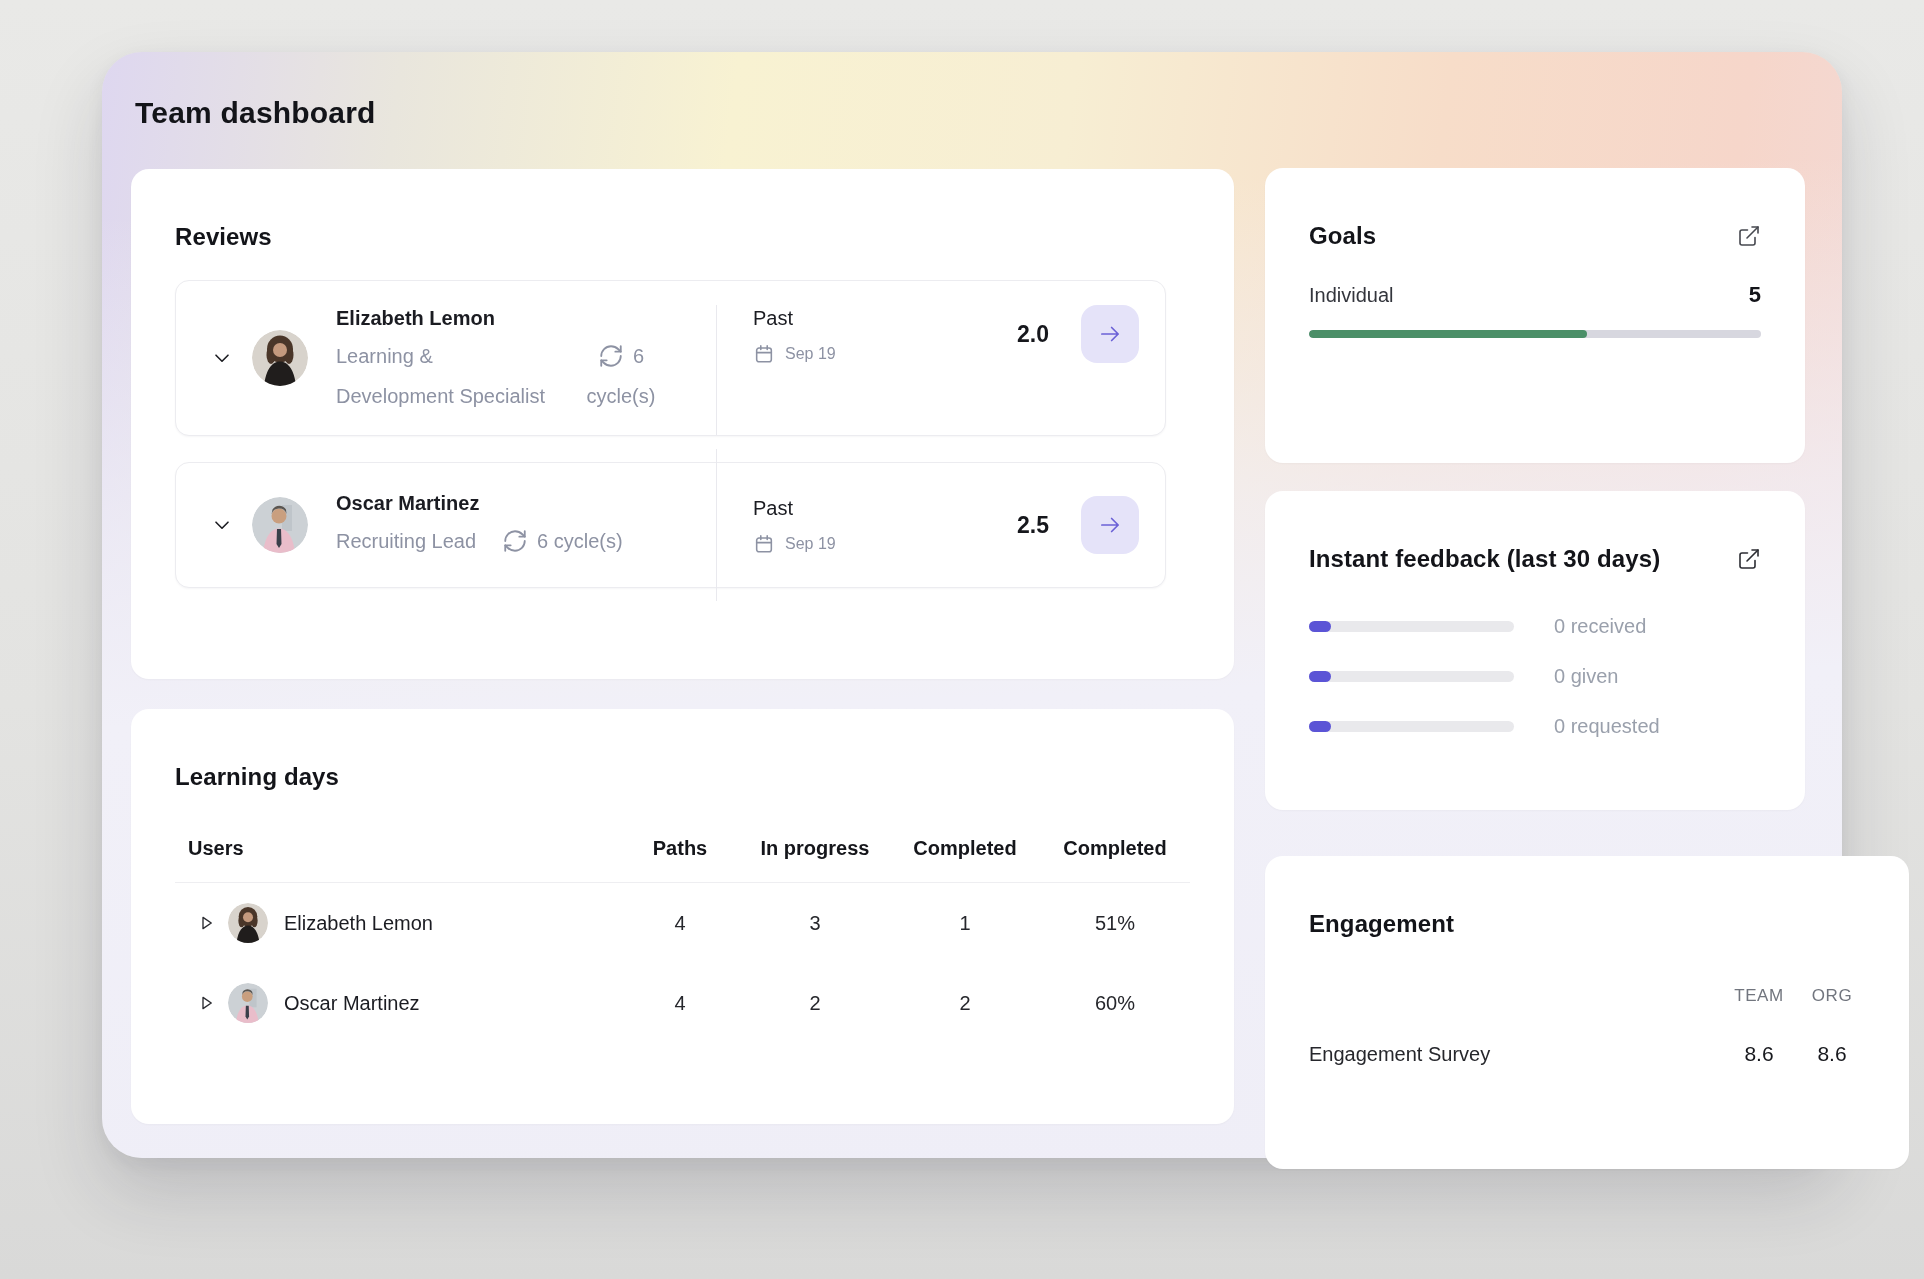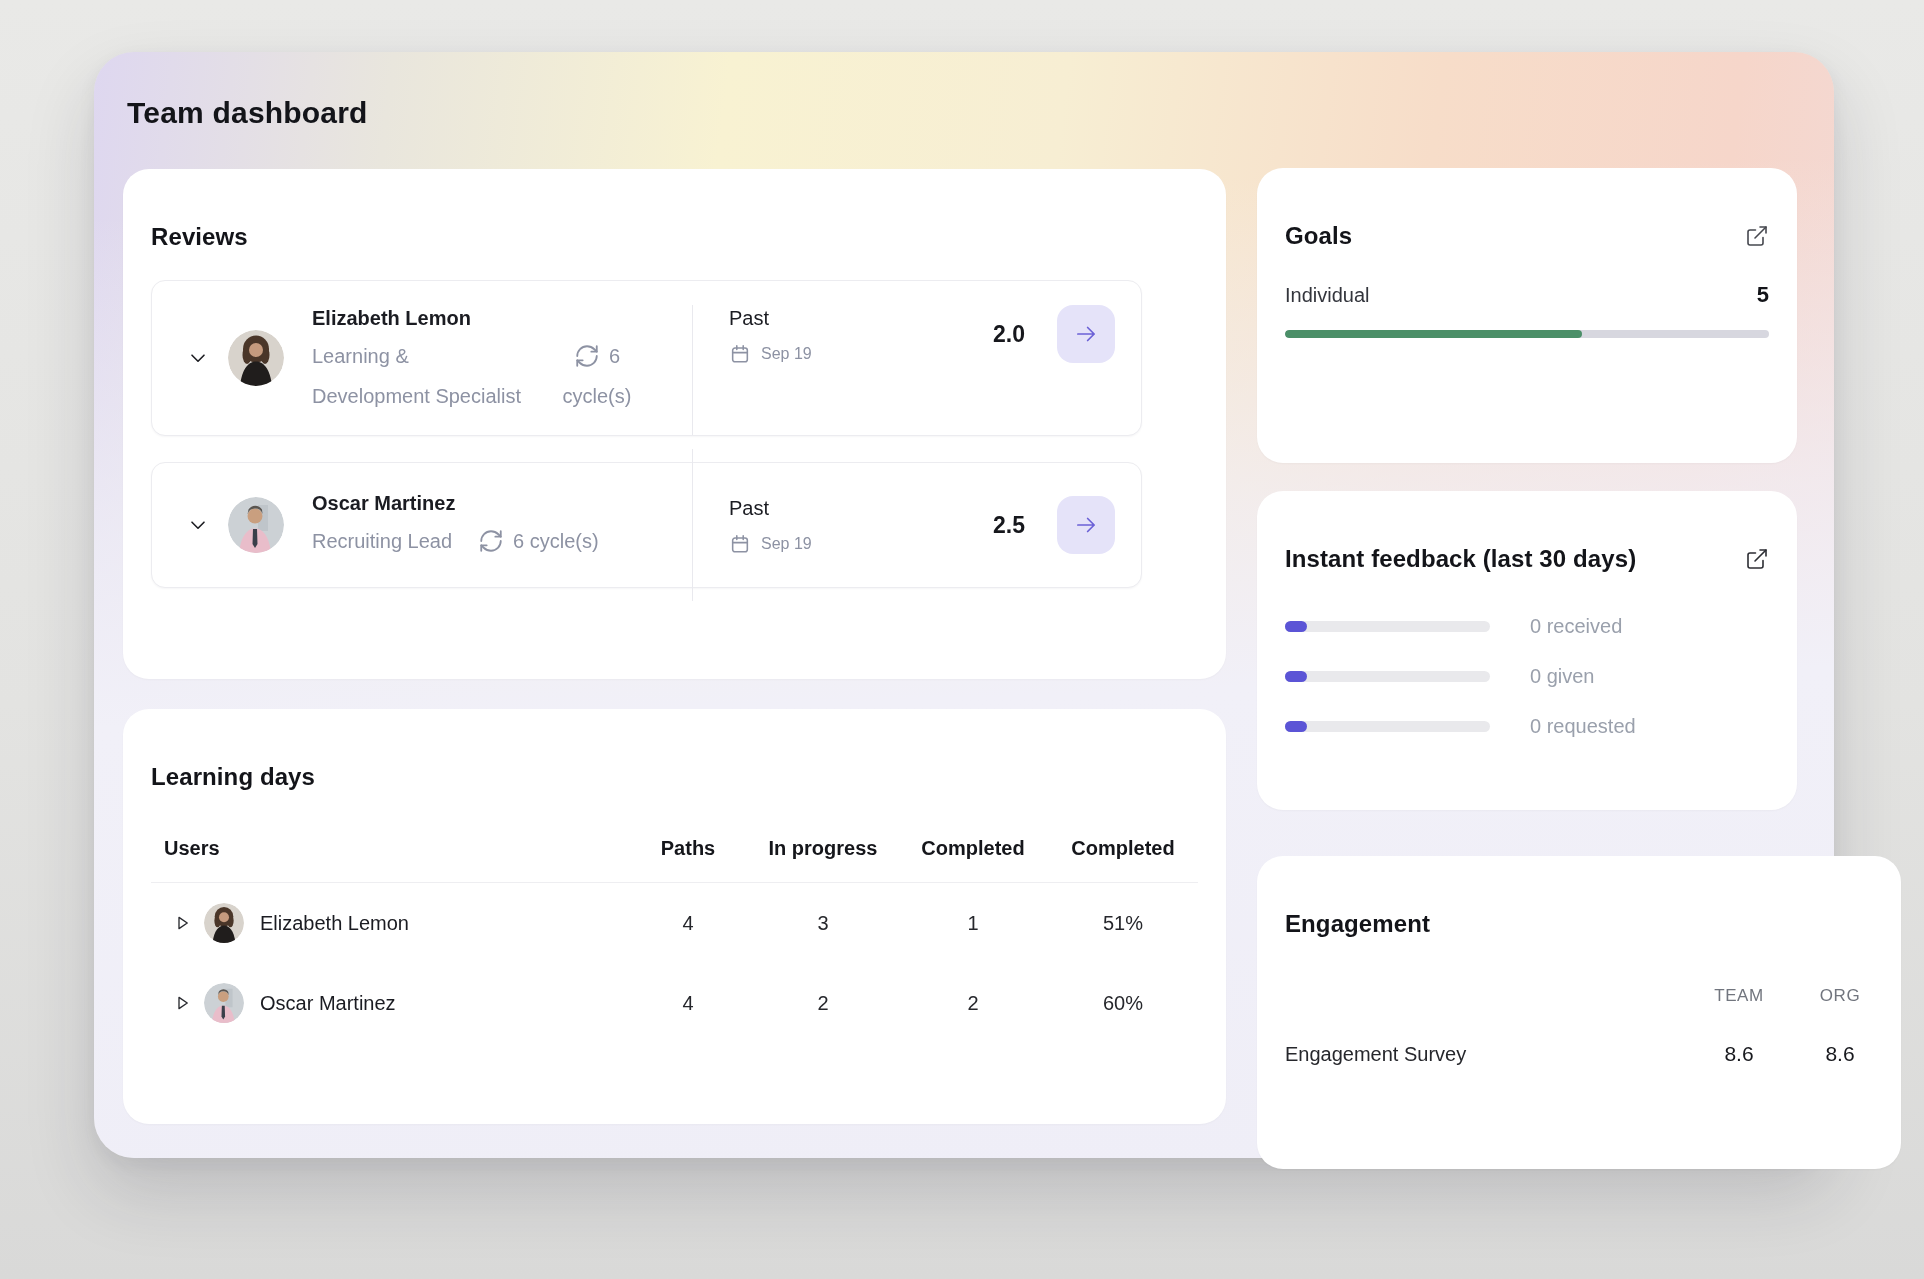"Team dashboard" .panel { left: 94px -> 102px }
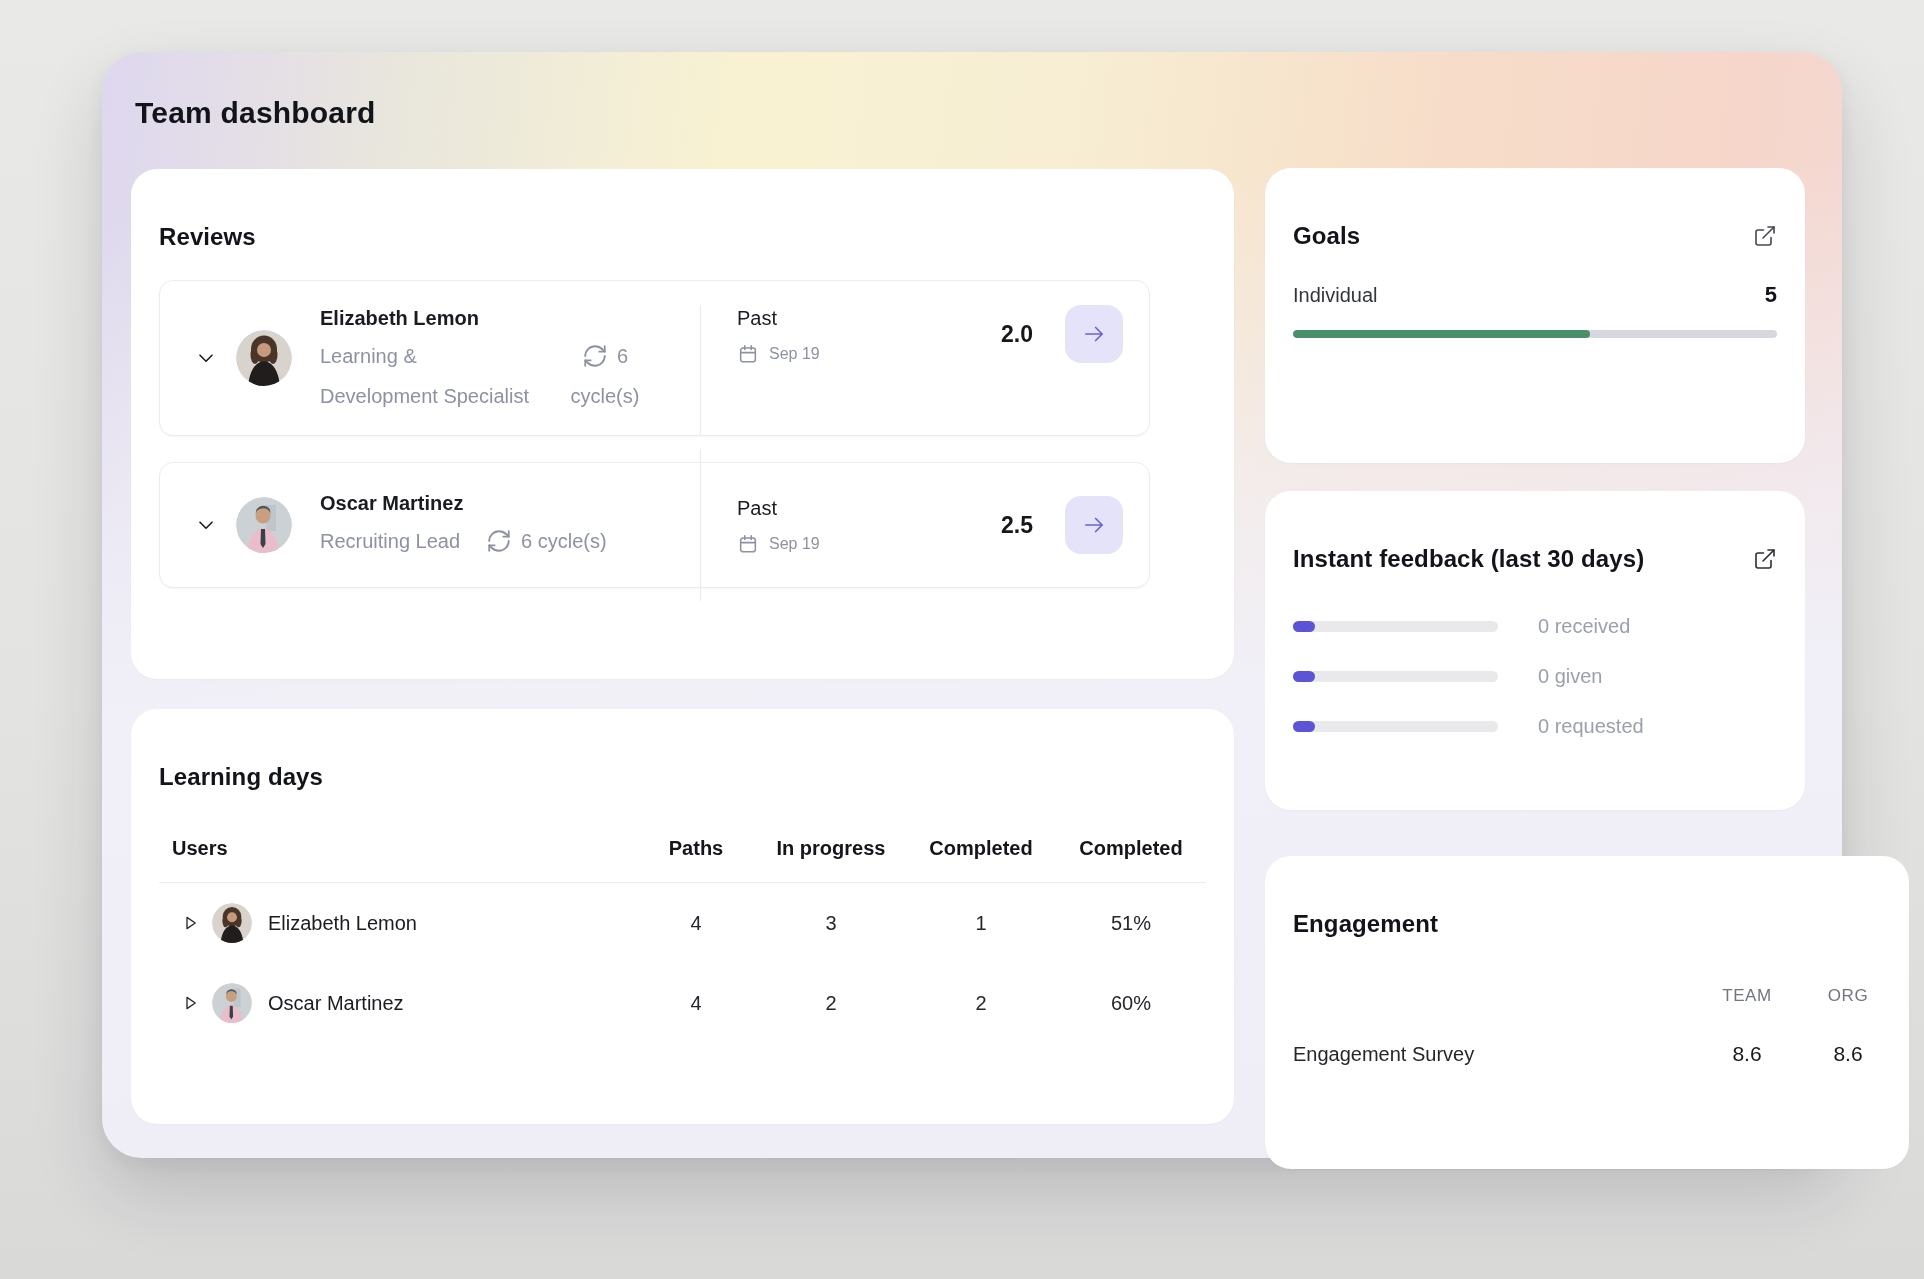"Reviews" .card { border-radius: 26px -> 18px; padding: 54px 28px -> 54px 44px }
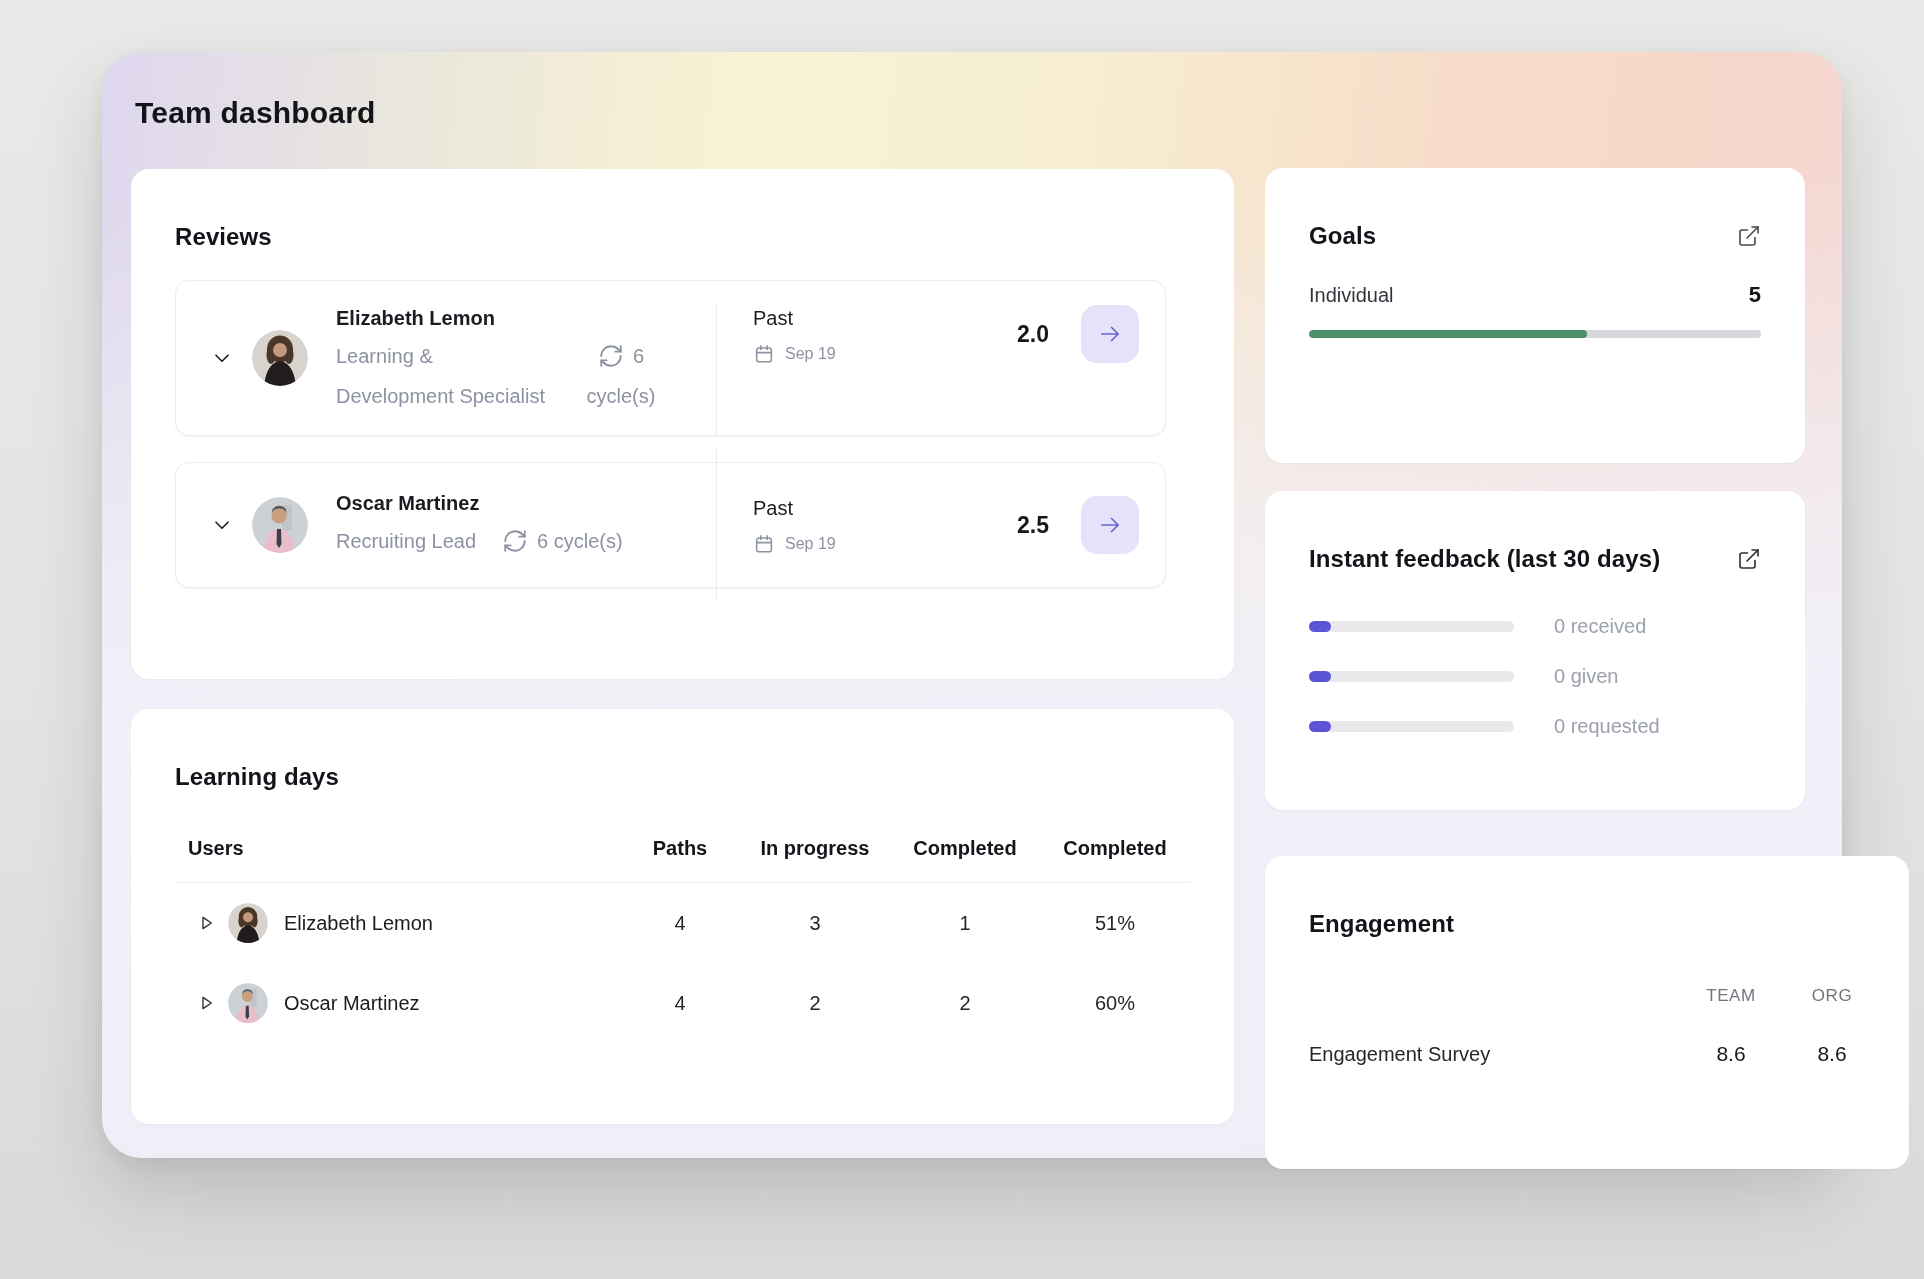"TEAM" .eng-grid { gap: 28px -> none }
